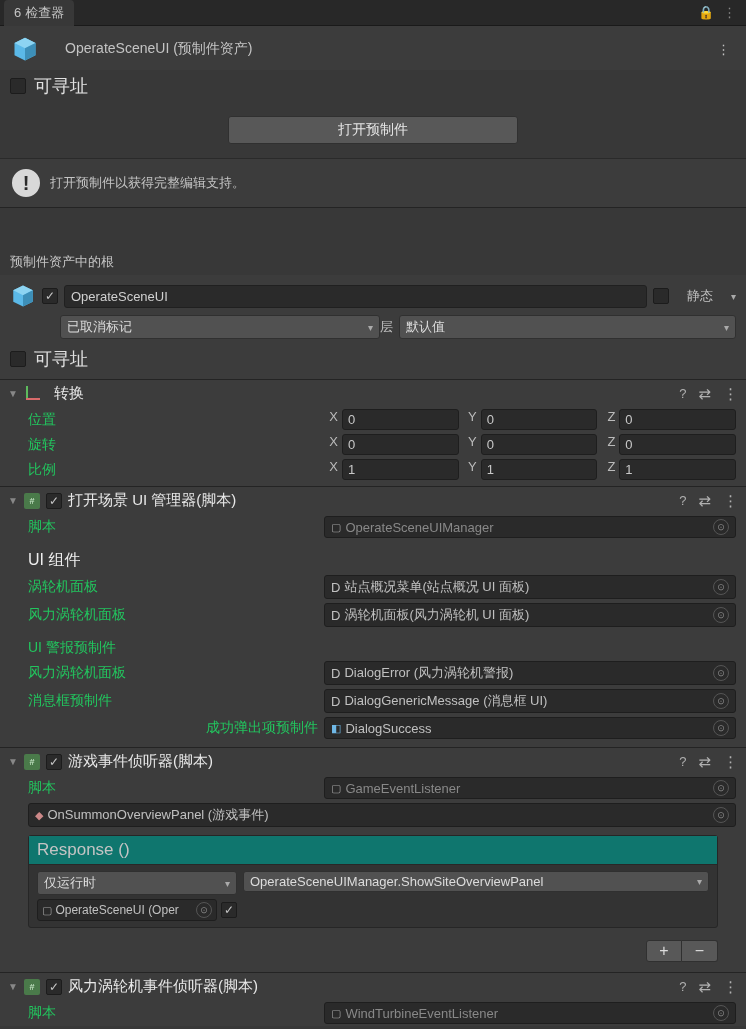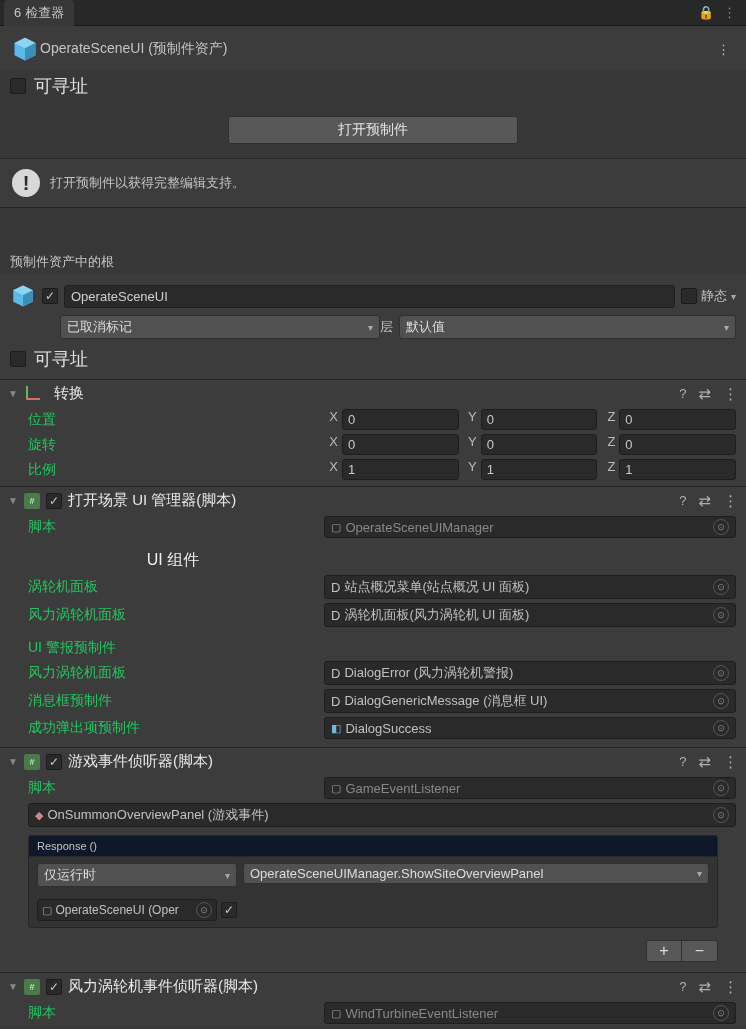"OperateSceneUI (预制件资产)" .header-row { gap: 0 -> 25px }
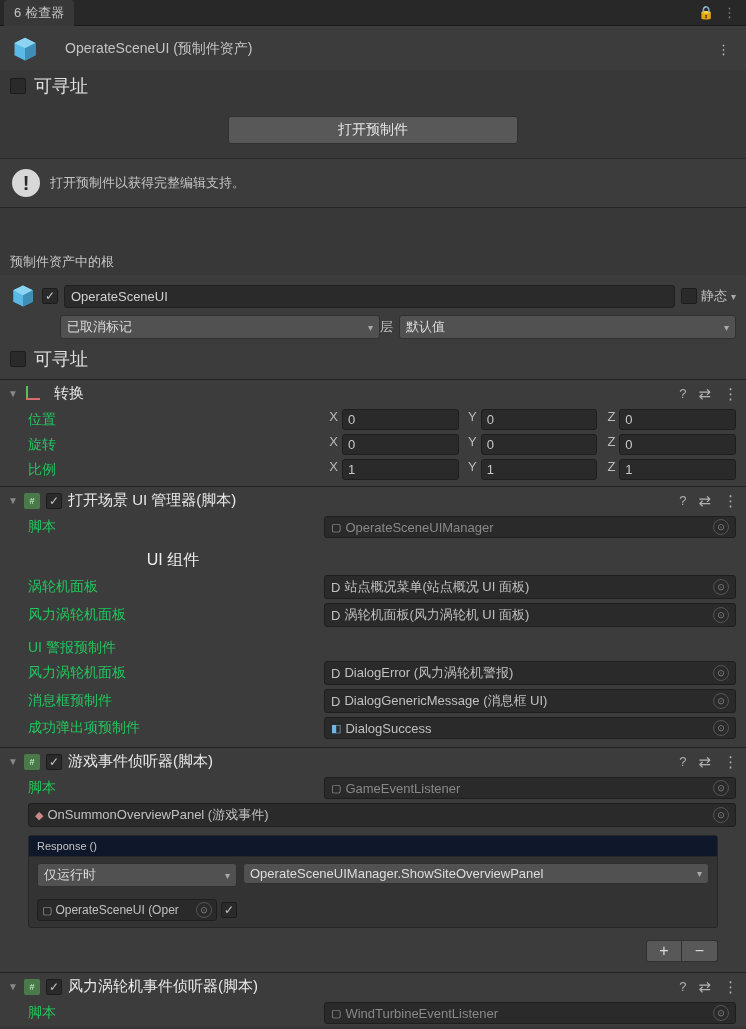"静态" .static-chk { gap: 4px -> 18px }
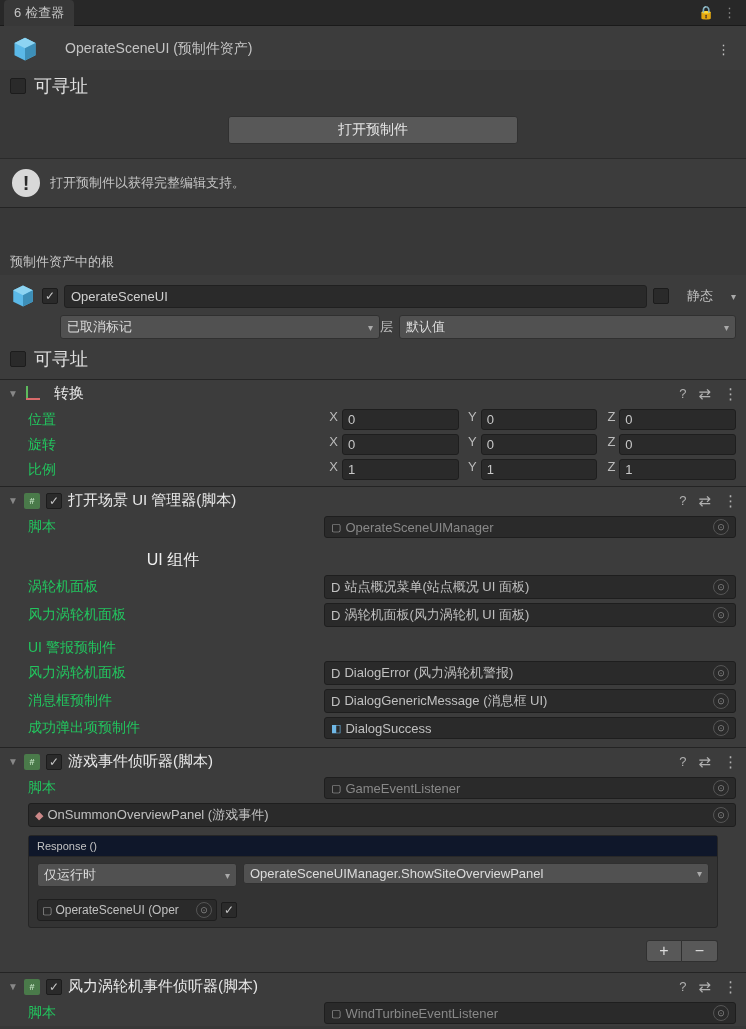"UI 组件" .prop-label.head { text-align: center -> none }
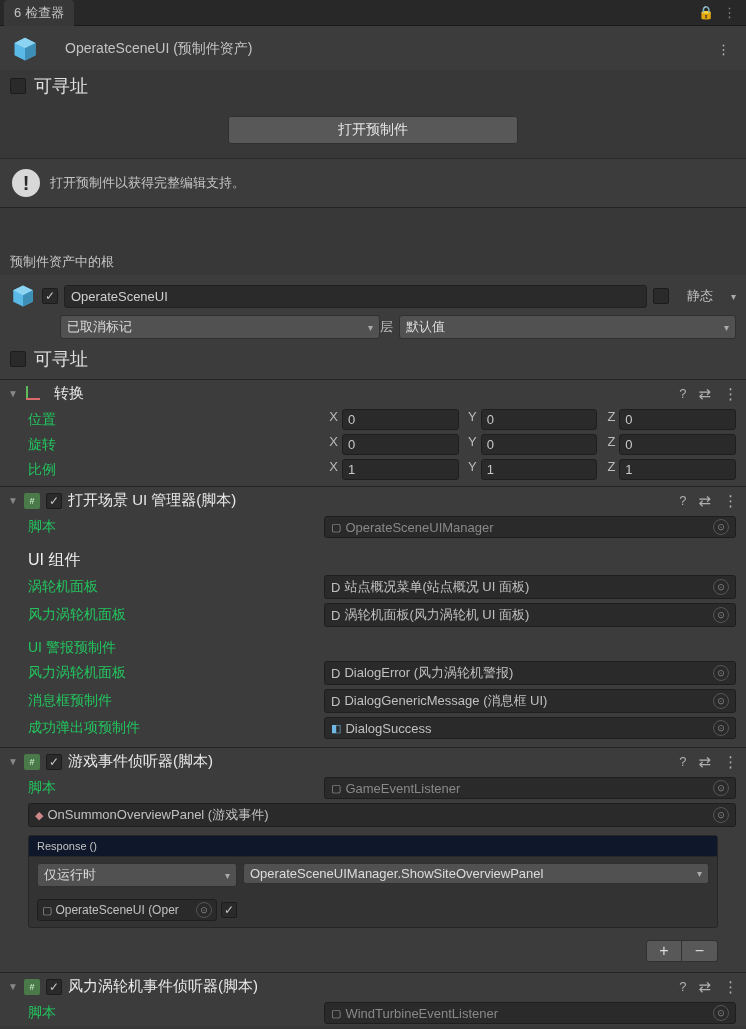"成功弹出项预制件" div.prop-row { text-align: none -> right }
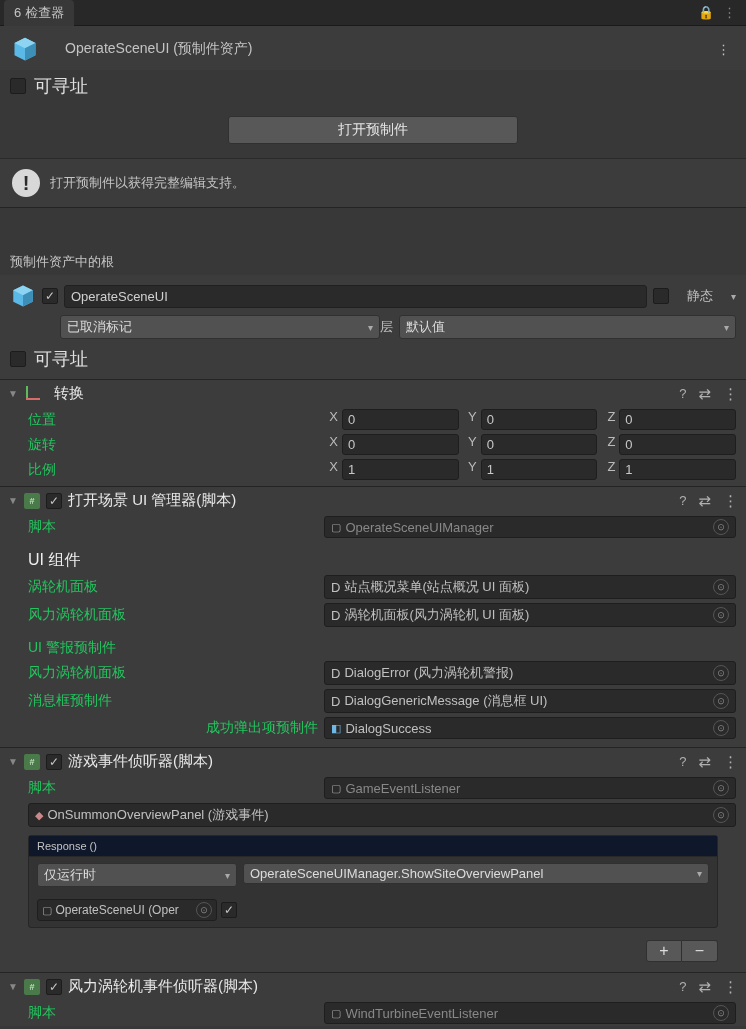"Response ()" .event-box-header { background: #0f172a -> #0f766e; font-size: 11px -> 17px }
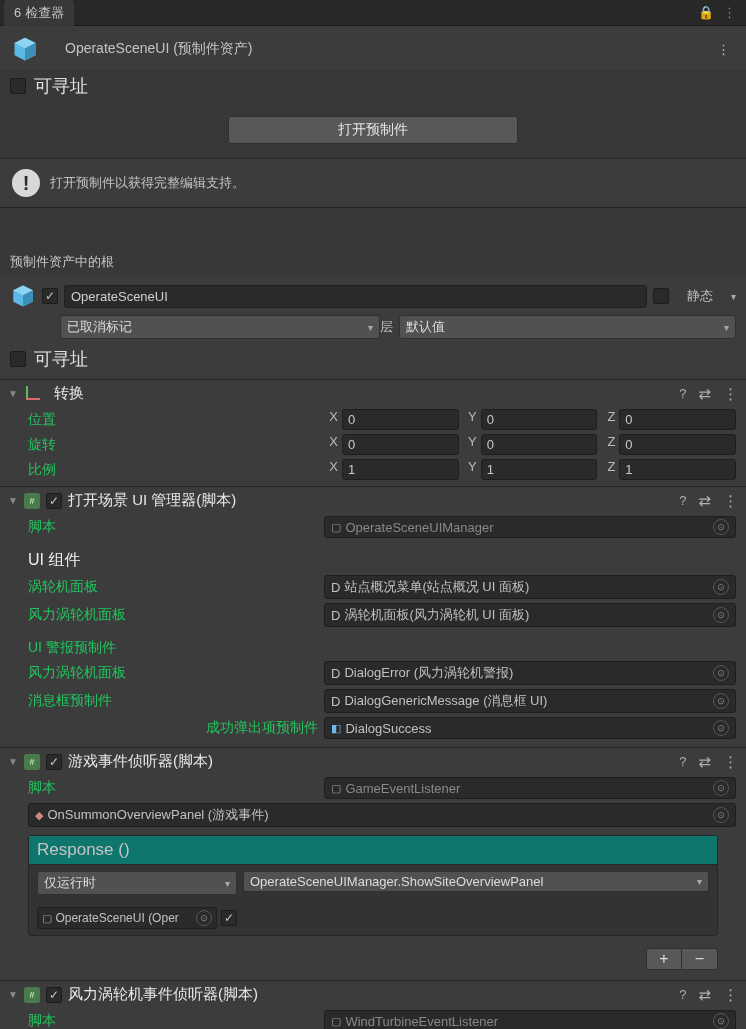"仅运行时" .event-left { gap: 12px -> 4px }
